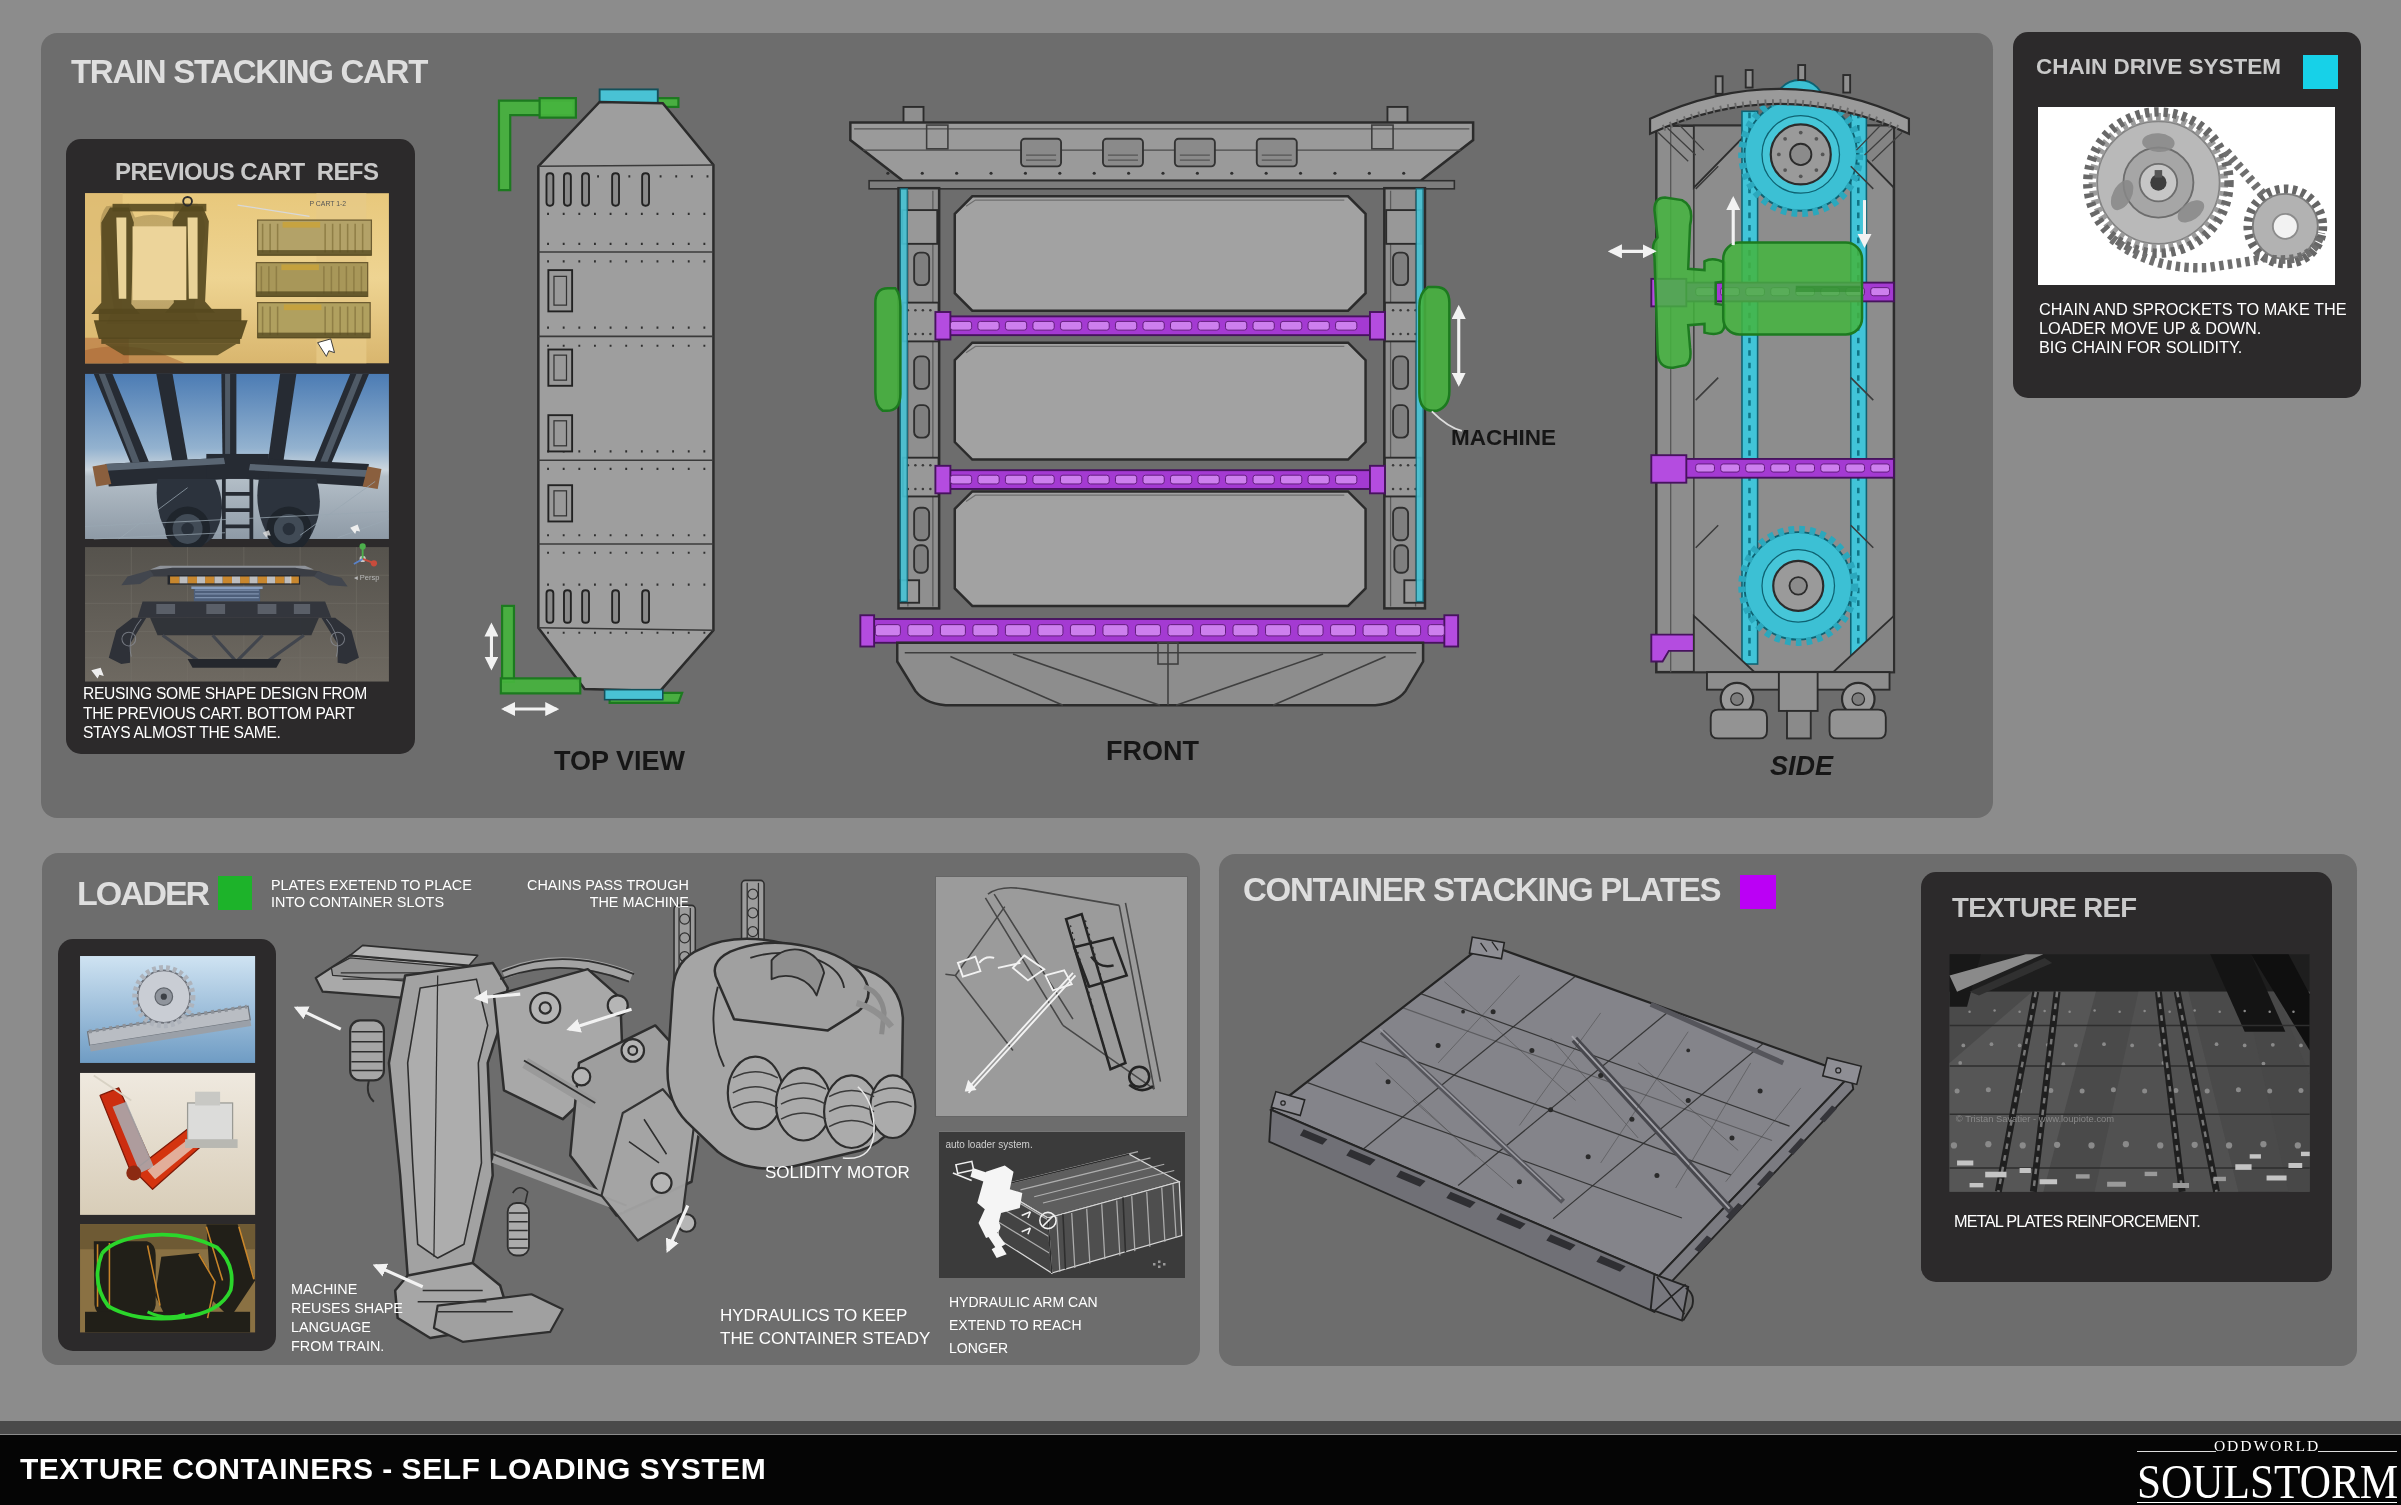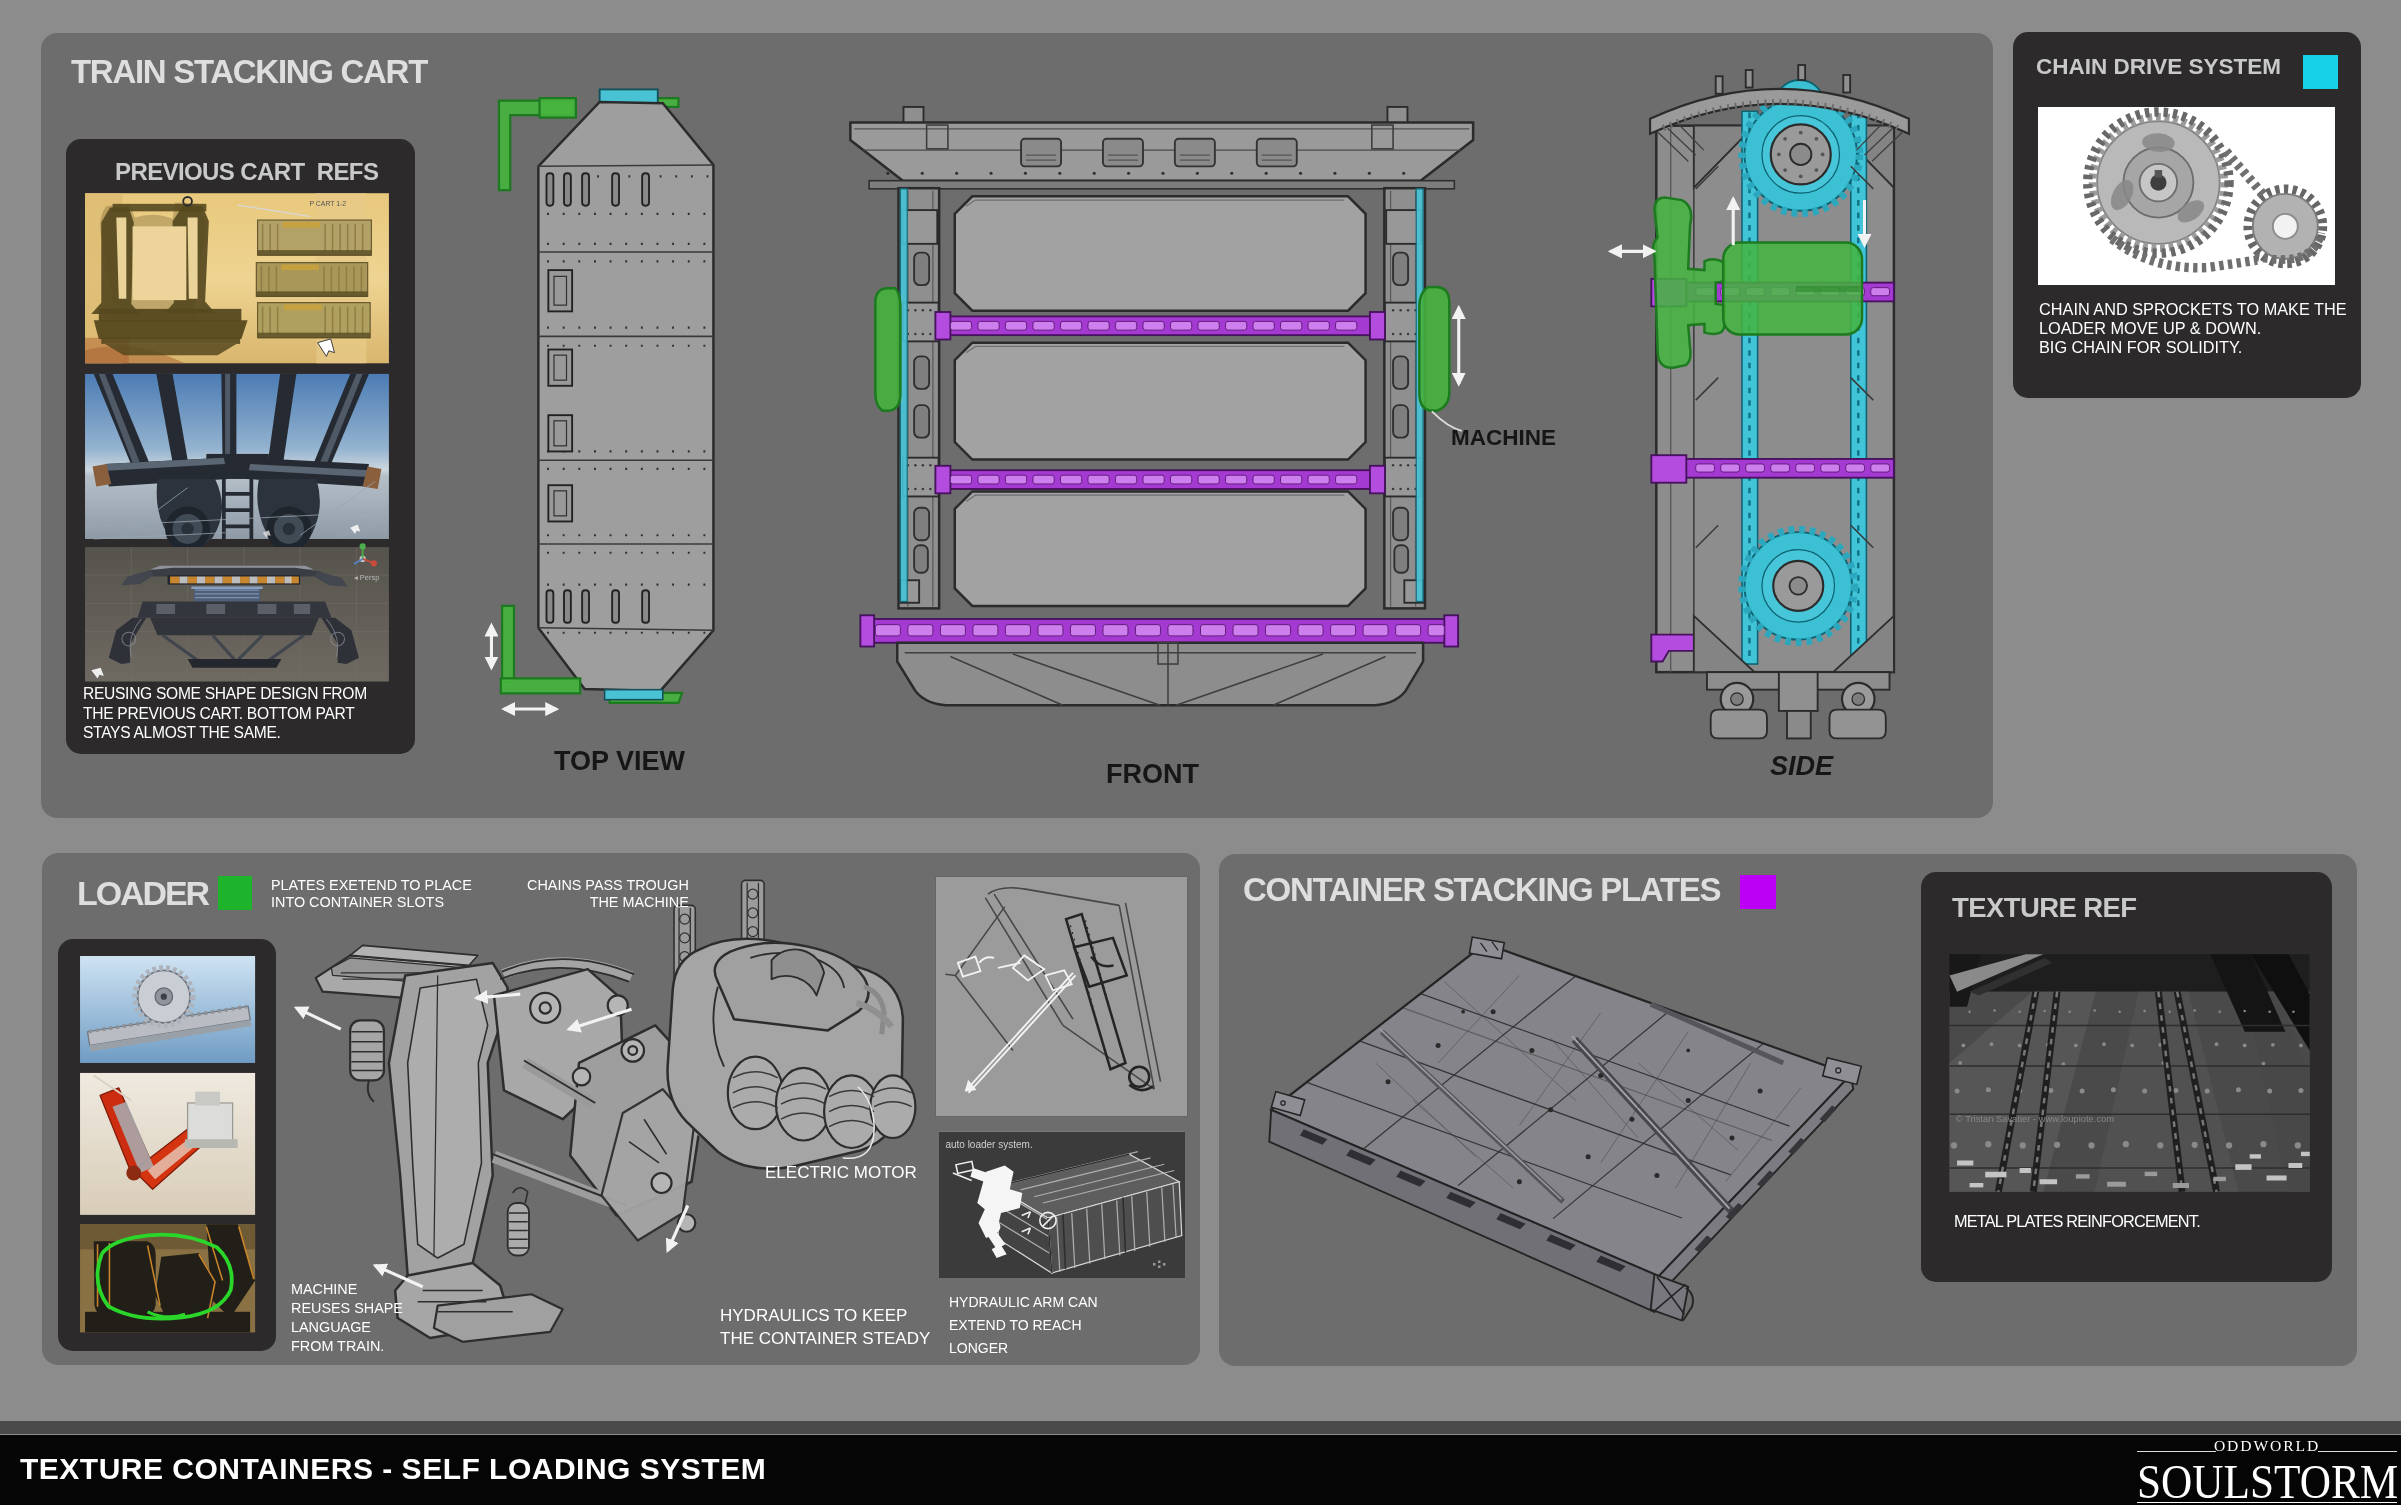"FRONT" div.btext { top: 759px -> 736px }
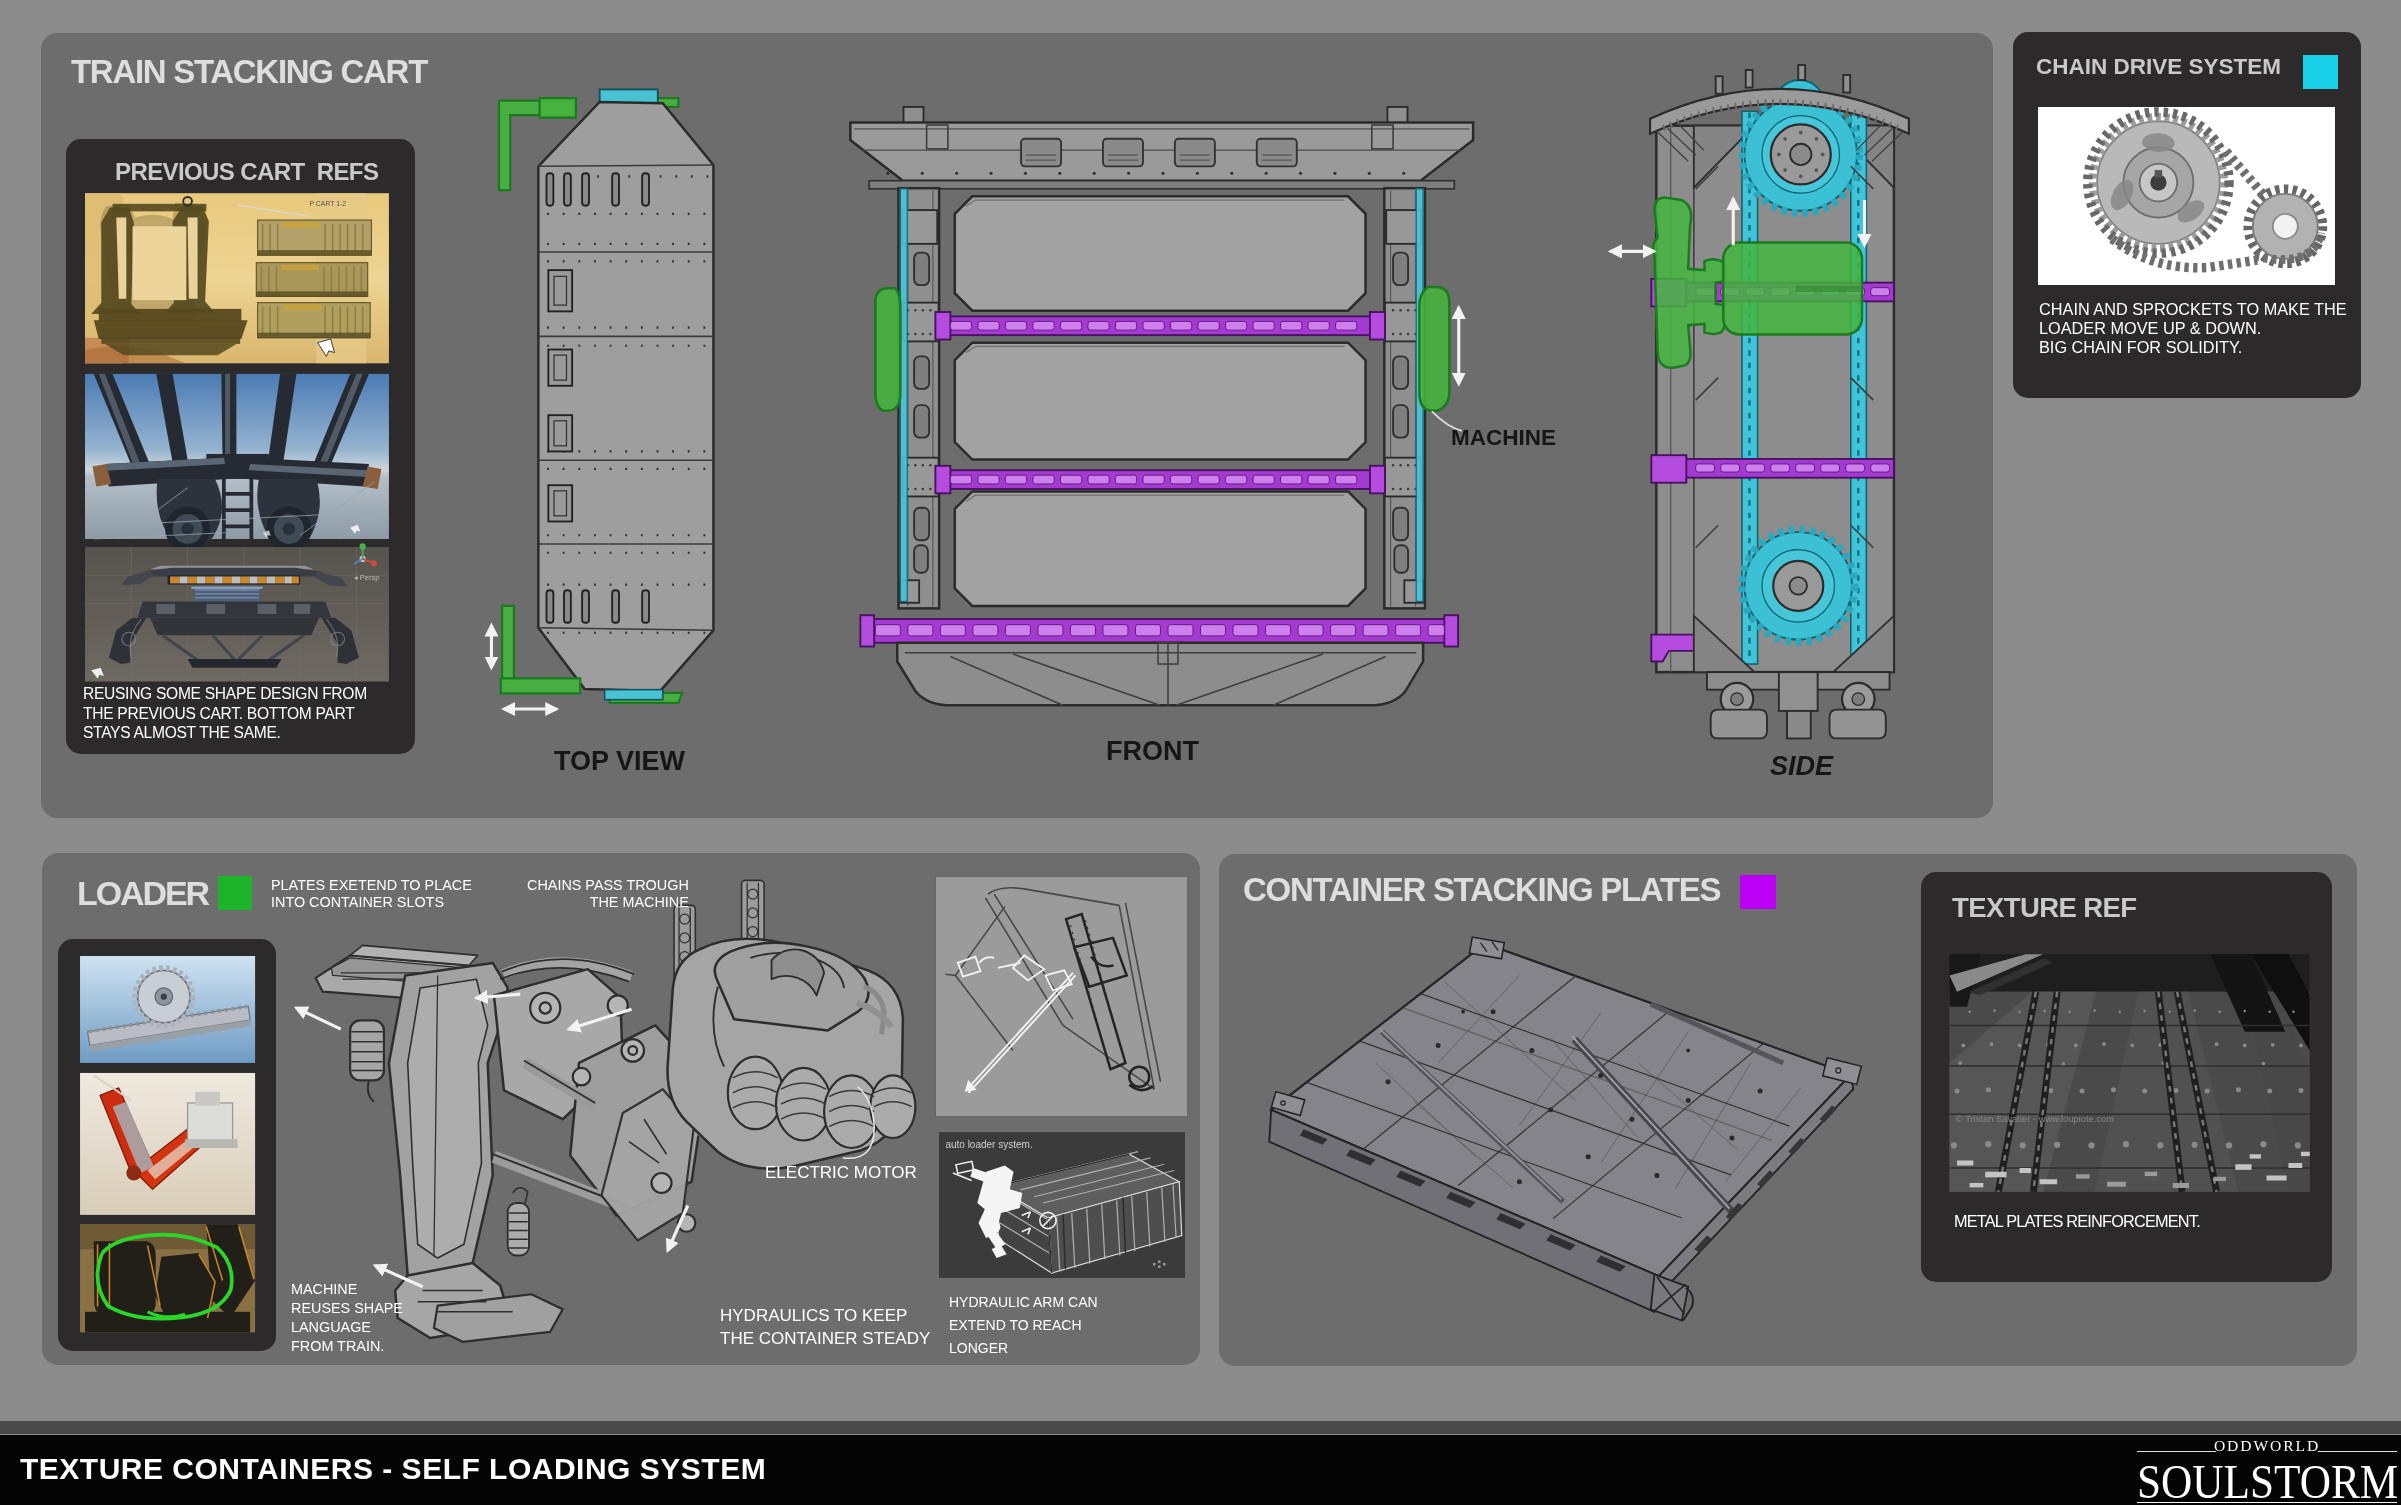"ELECTRIC MOTOR" div.wtext { text: ELECTRIC -> SOLIDITY }
